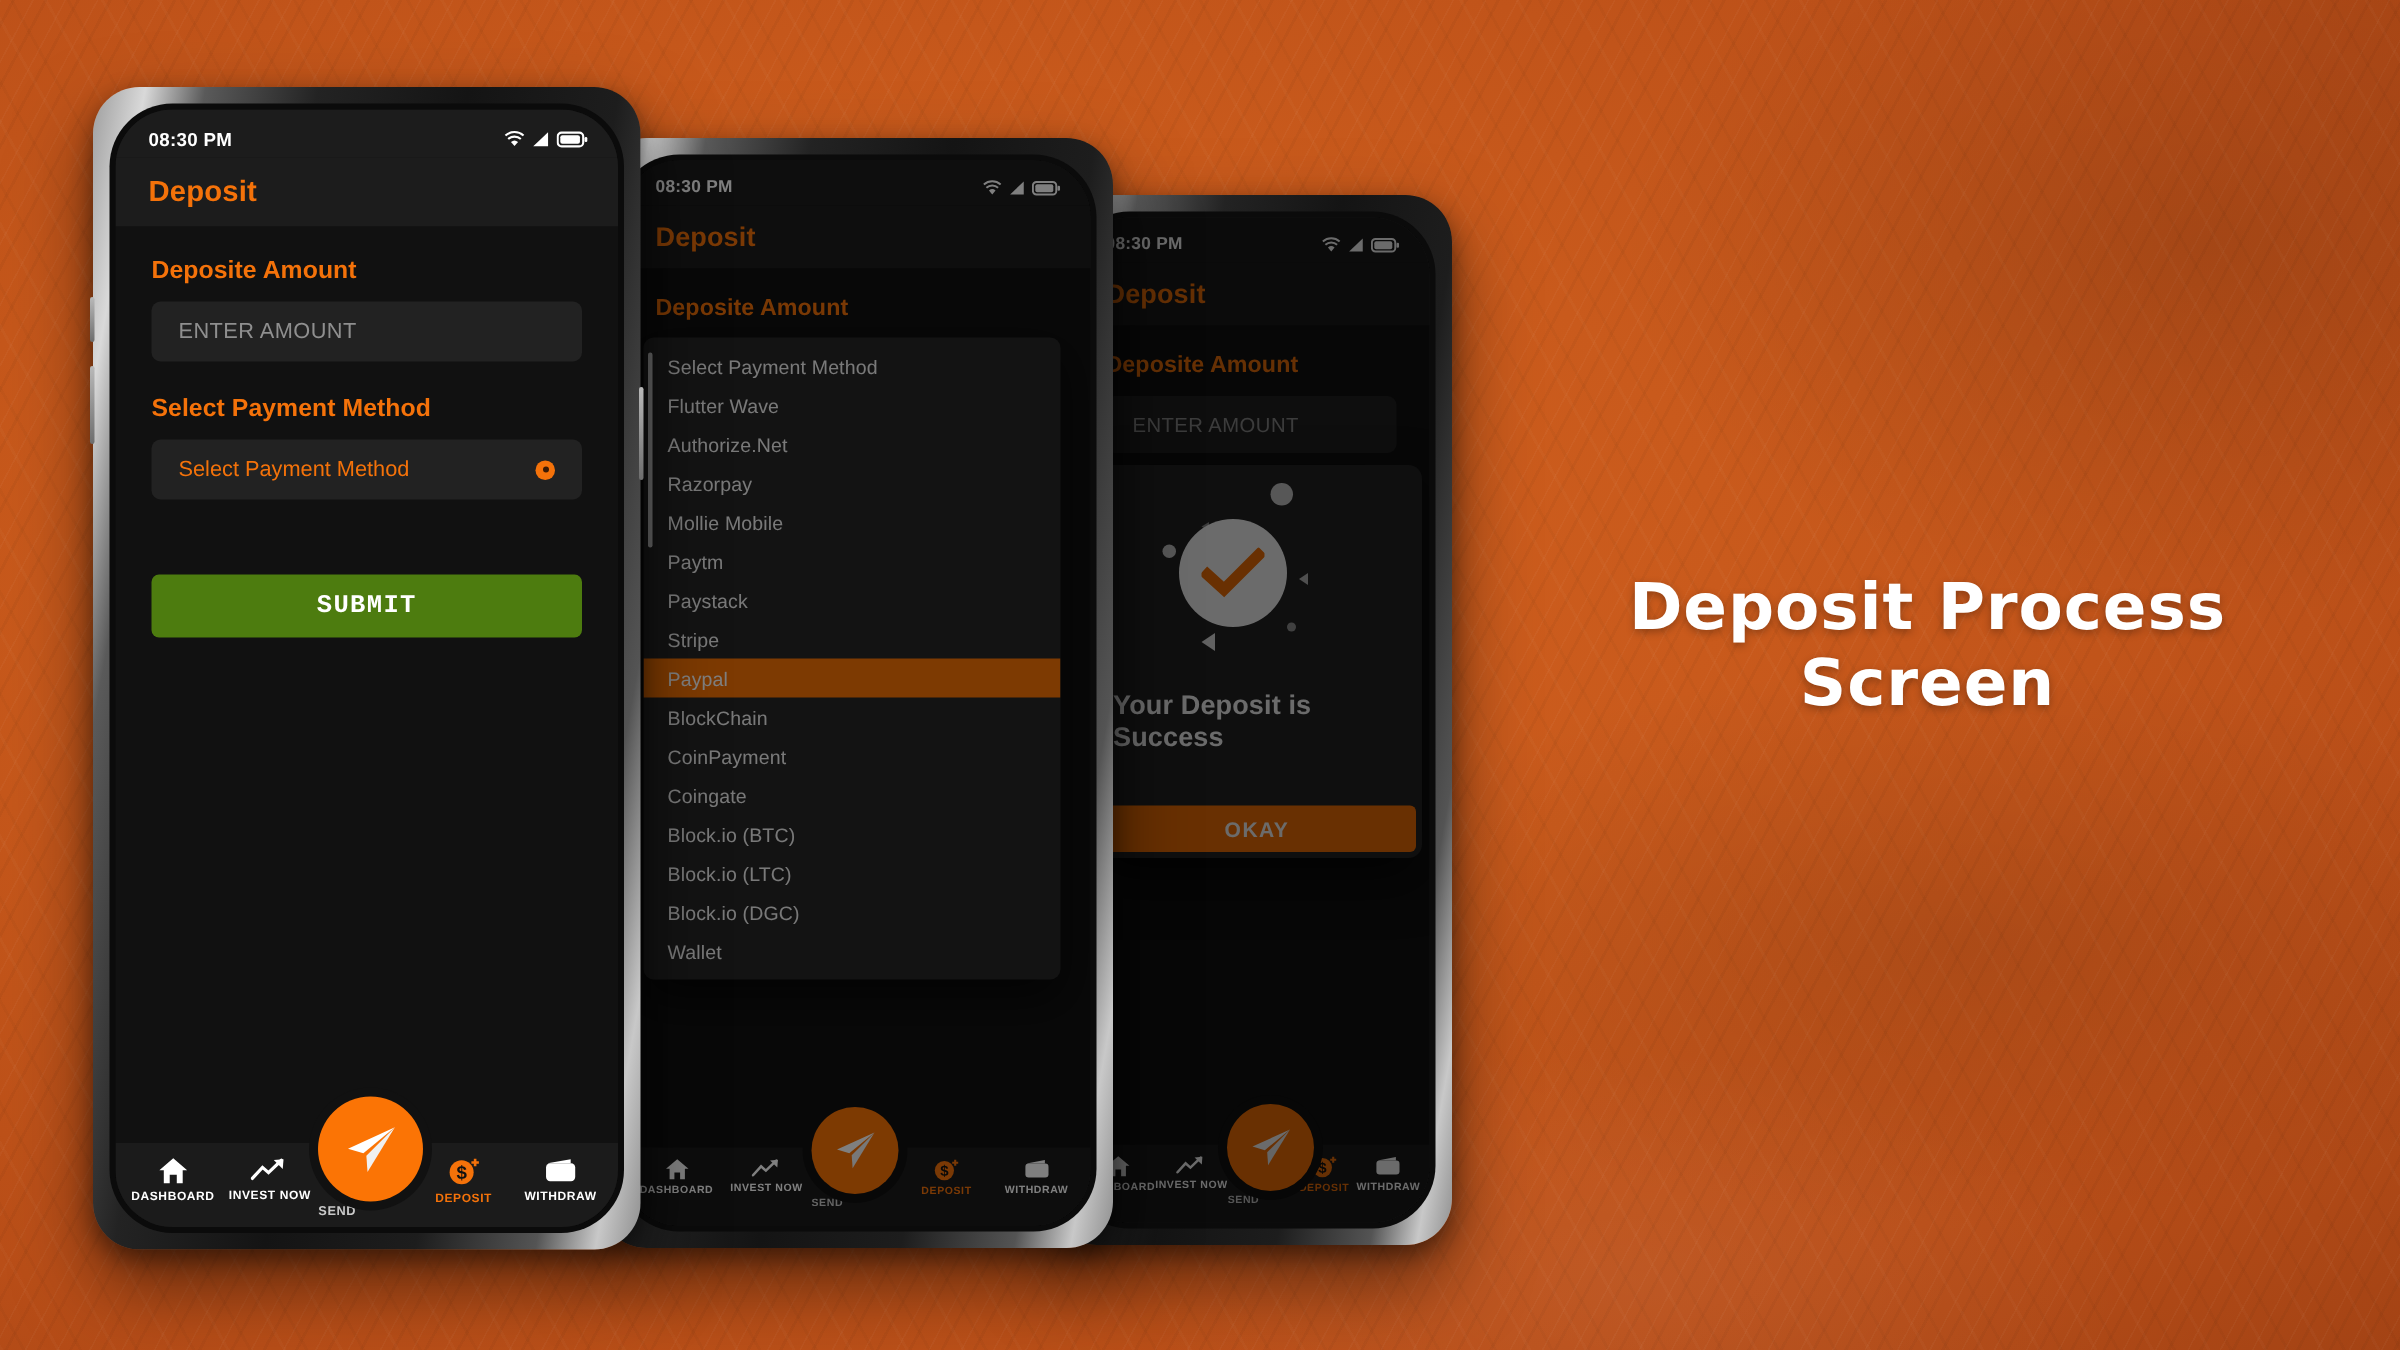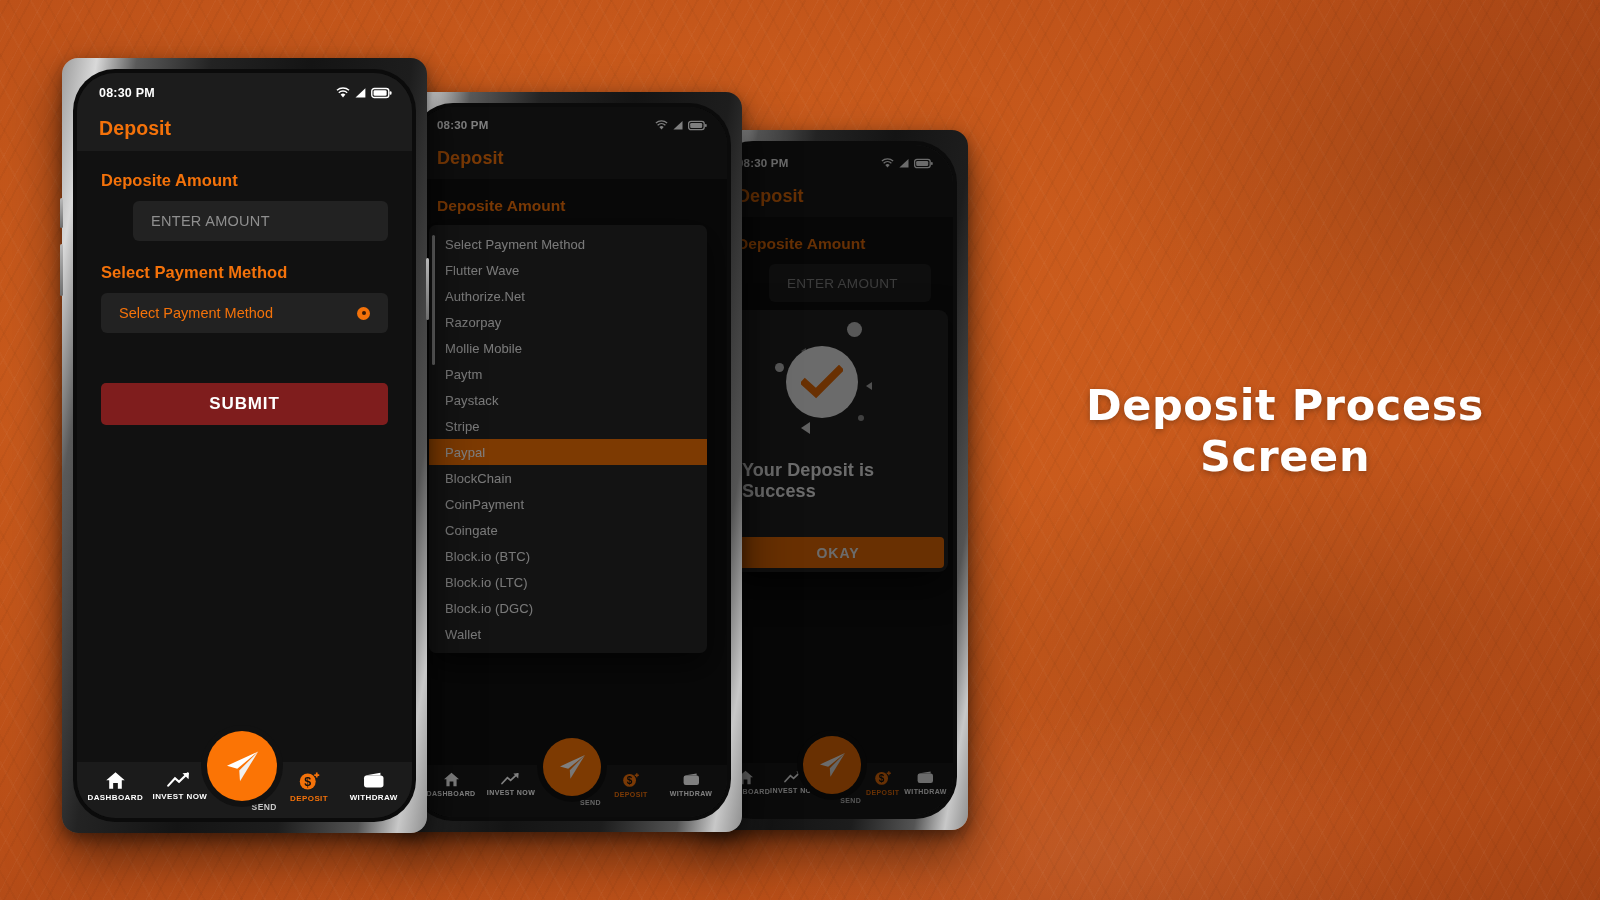"08:30 PM" .phone { border-radius: 16px -> 31px }
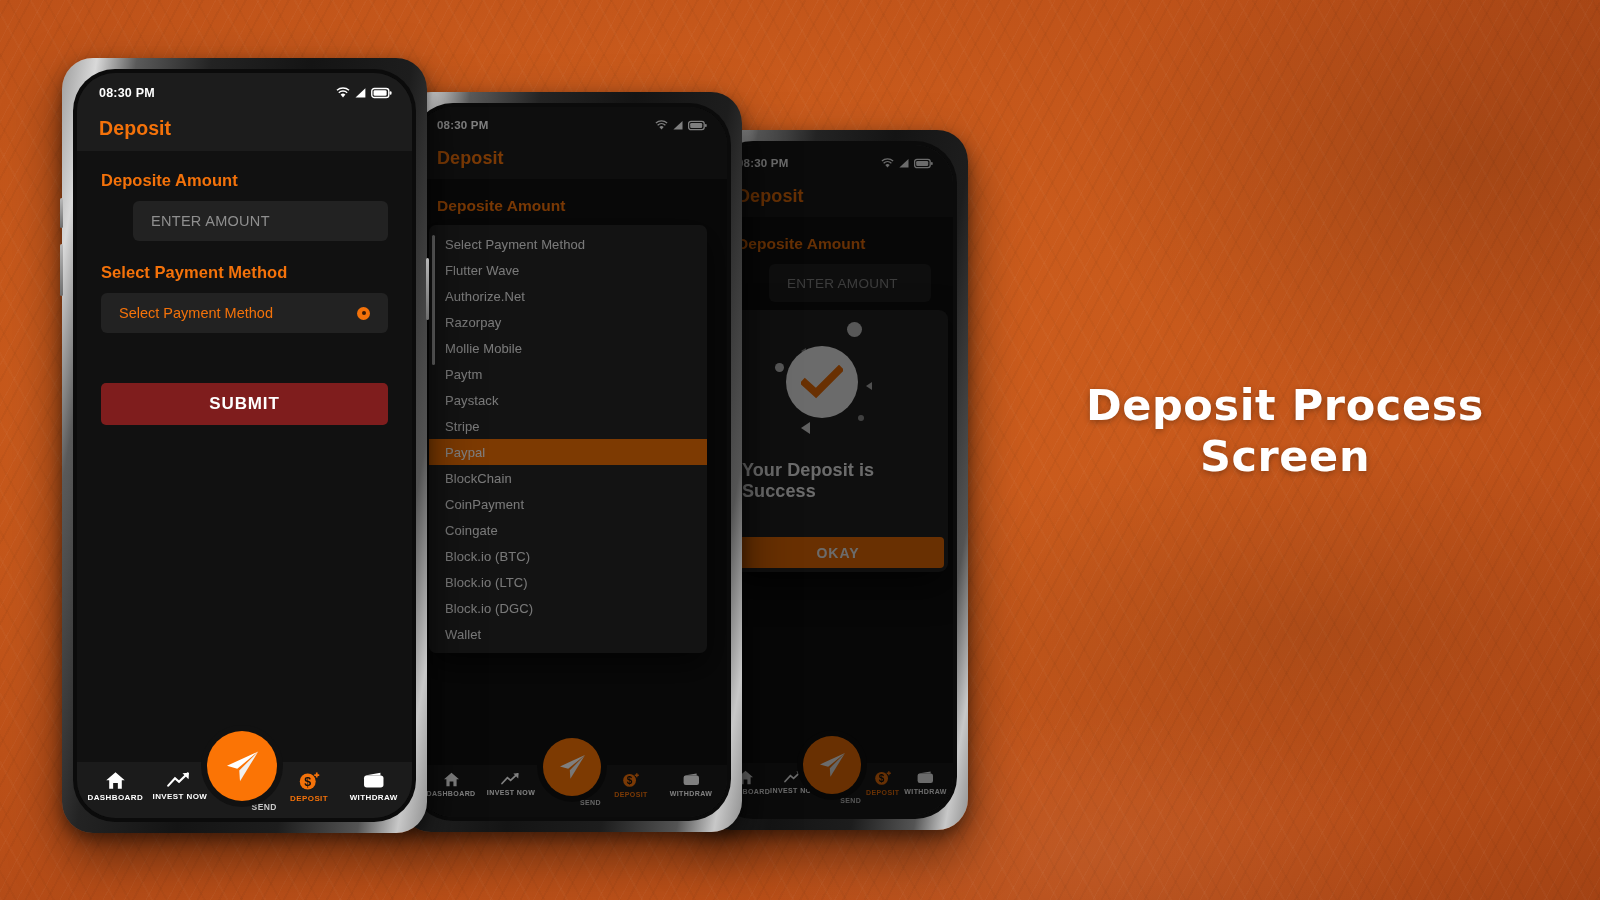"ENTER AMOUNT" .textfield { margin-left: 32px -> none }
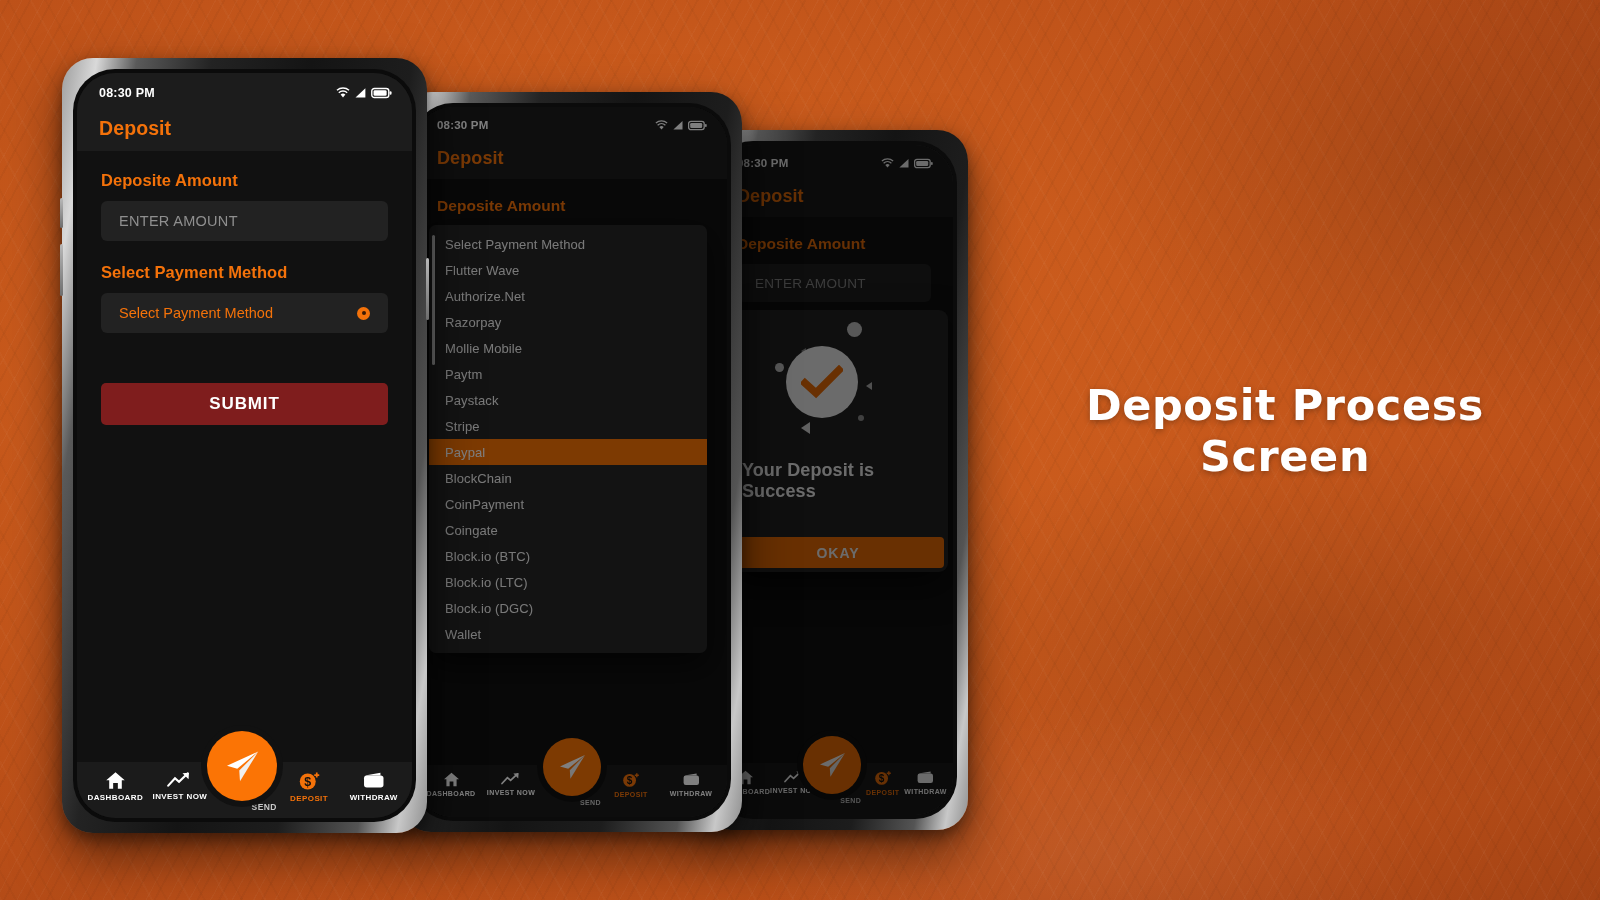"SUBMIT" .submit { background: #7f1d1d -> #4d7c0f; font-family: Liberation Sans, sans-serif -> Liberation Mono, monospace }
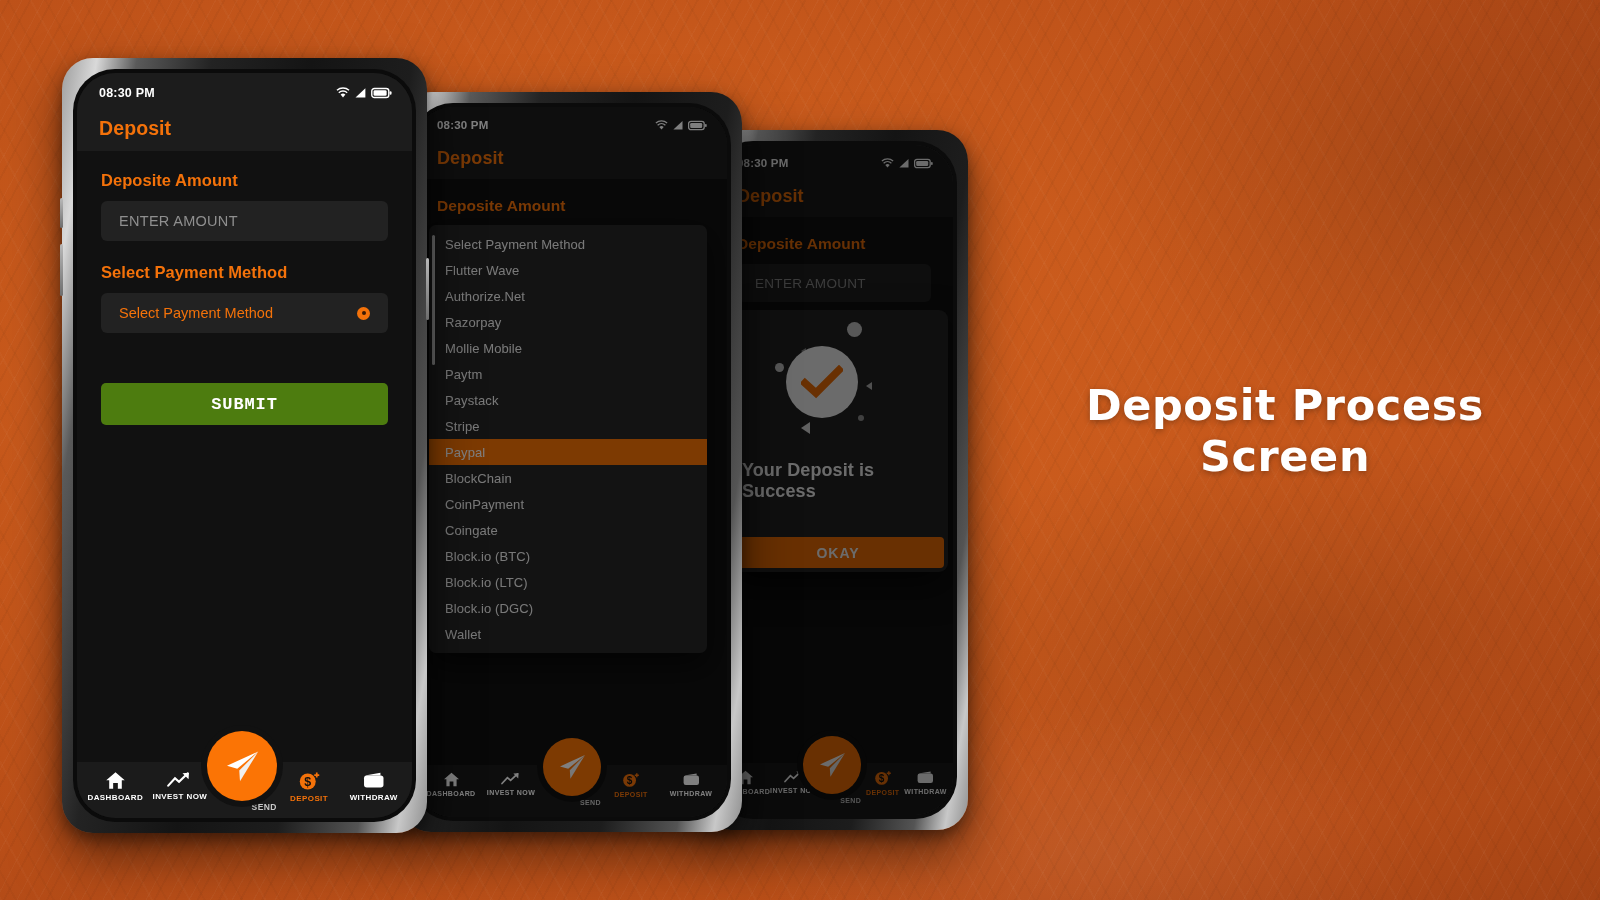"SEND" .nav-fab-wrap { align-items: flex-end -> flex-start }
